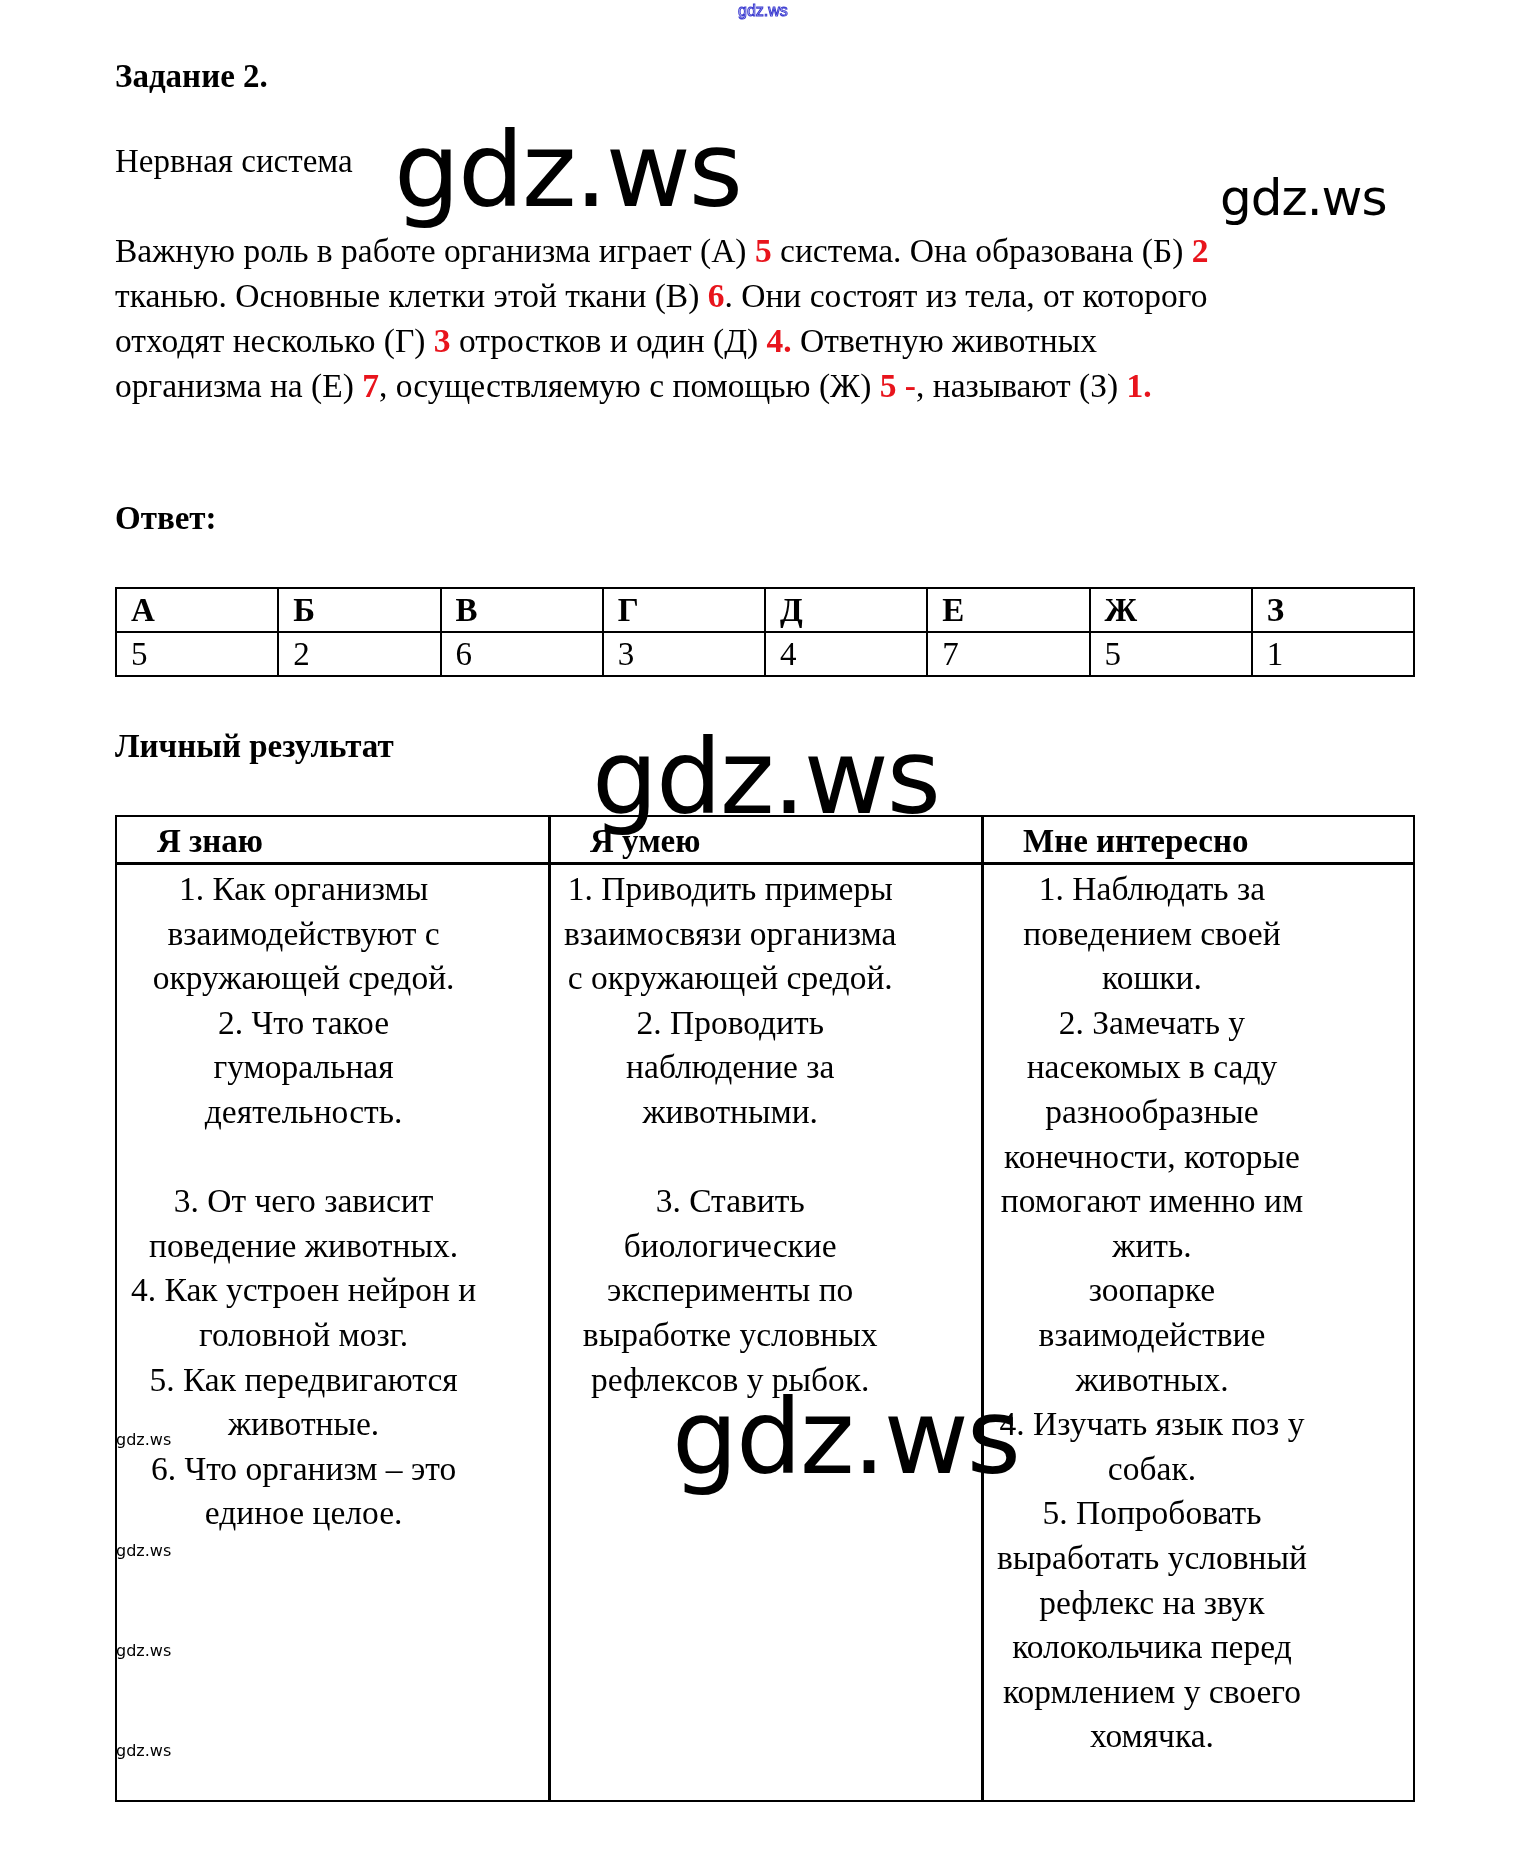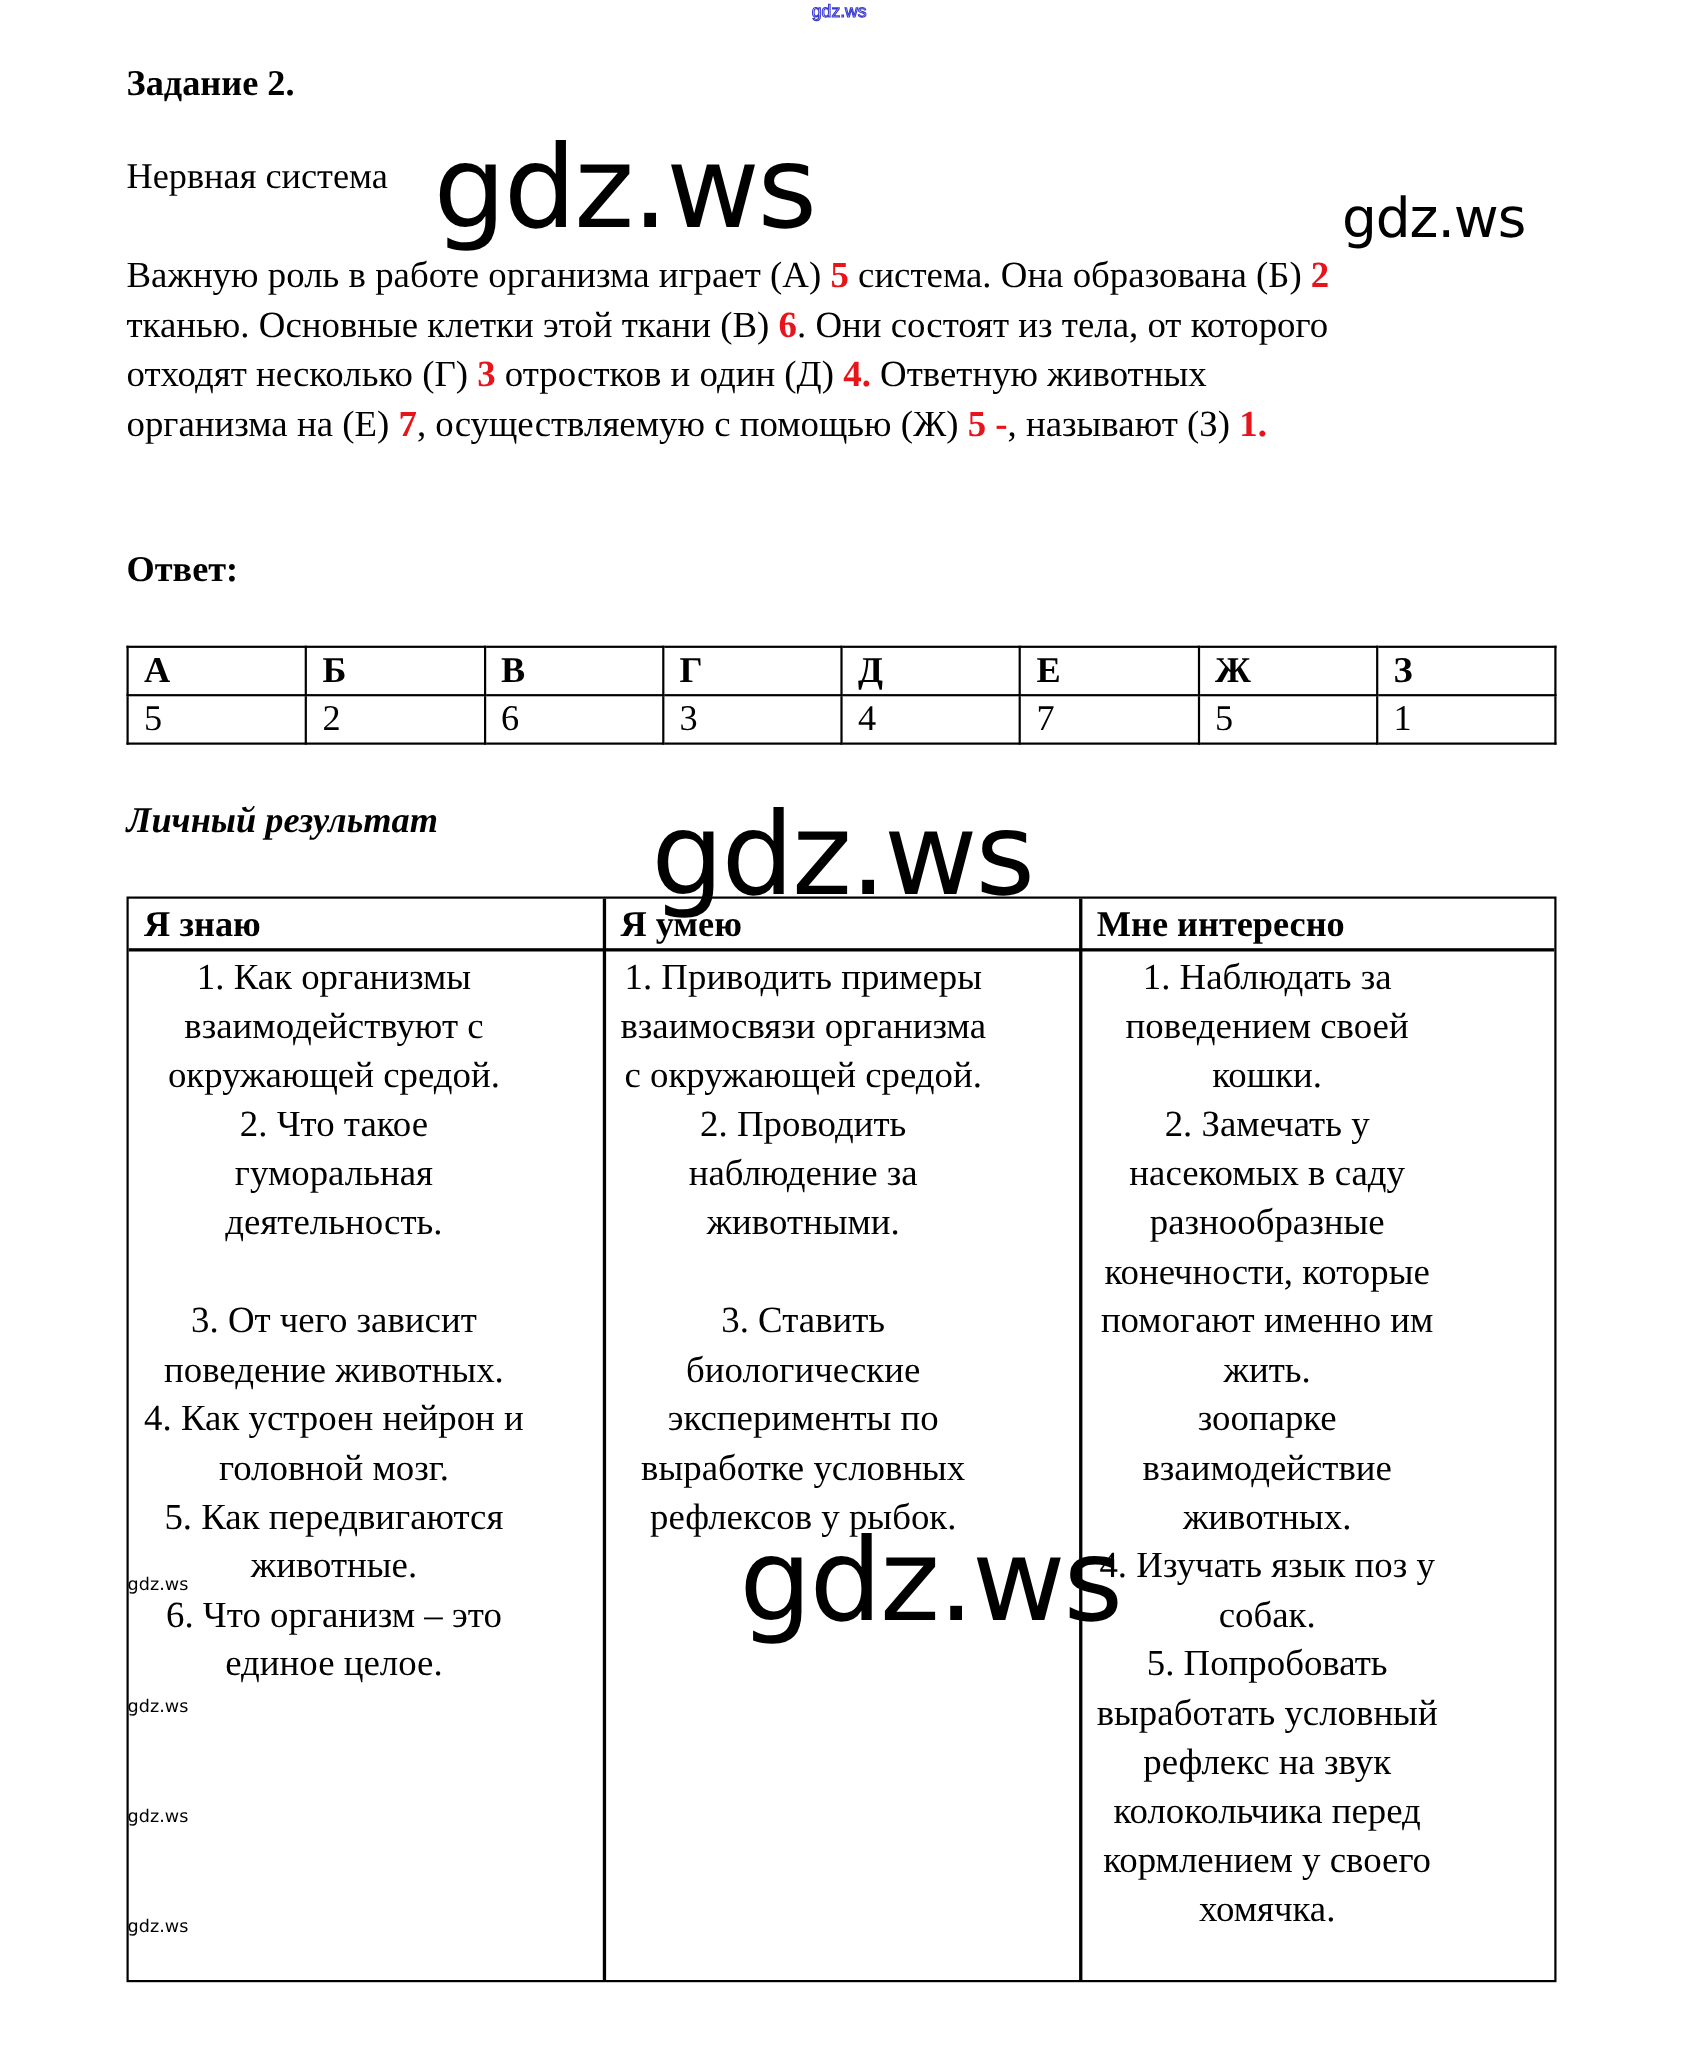"Личный результат" .personal-label { font-style: italic -> none }
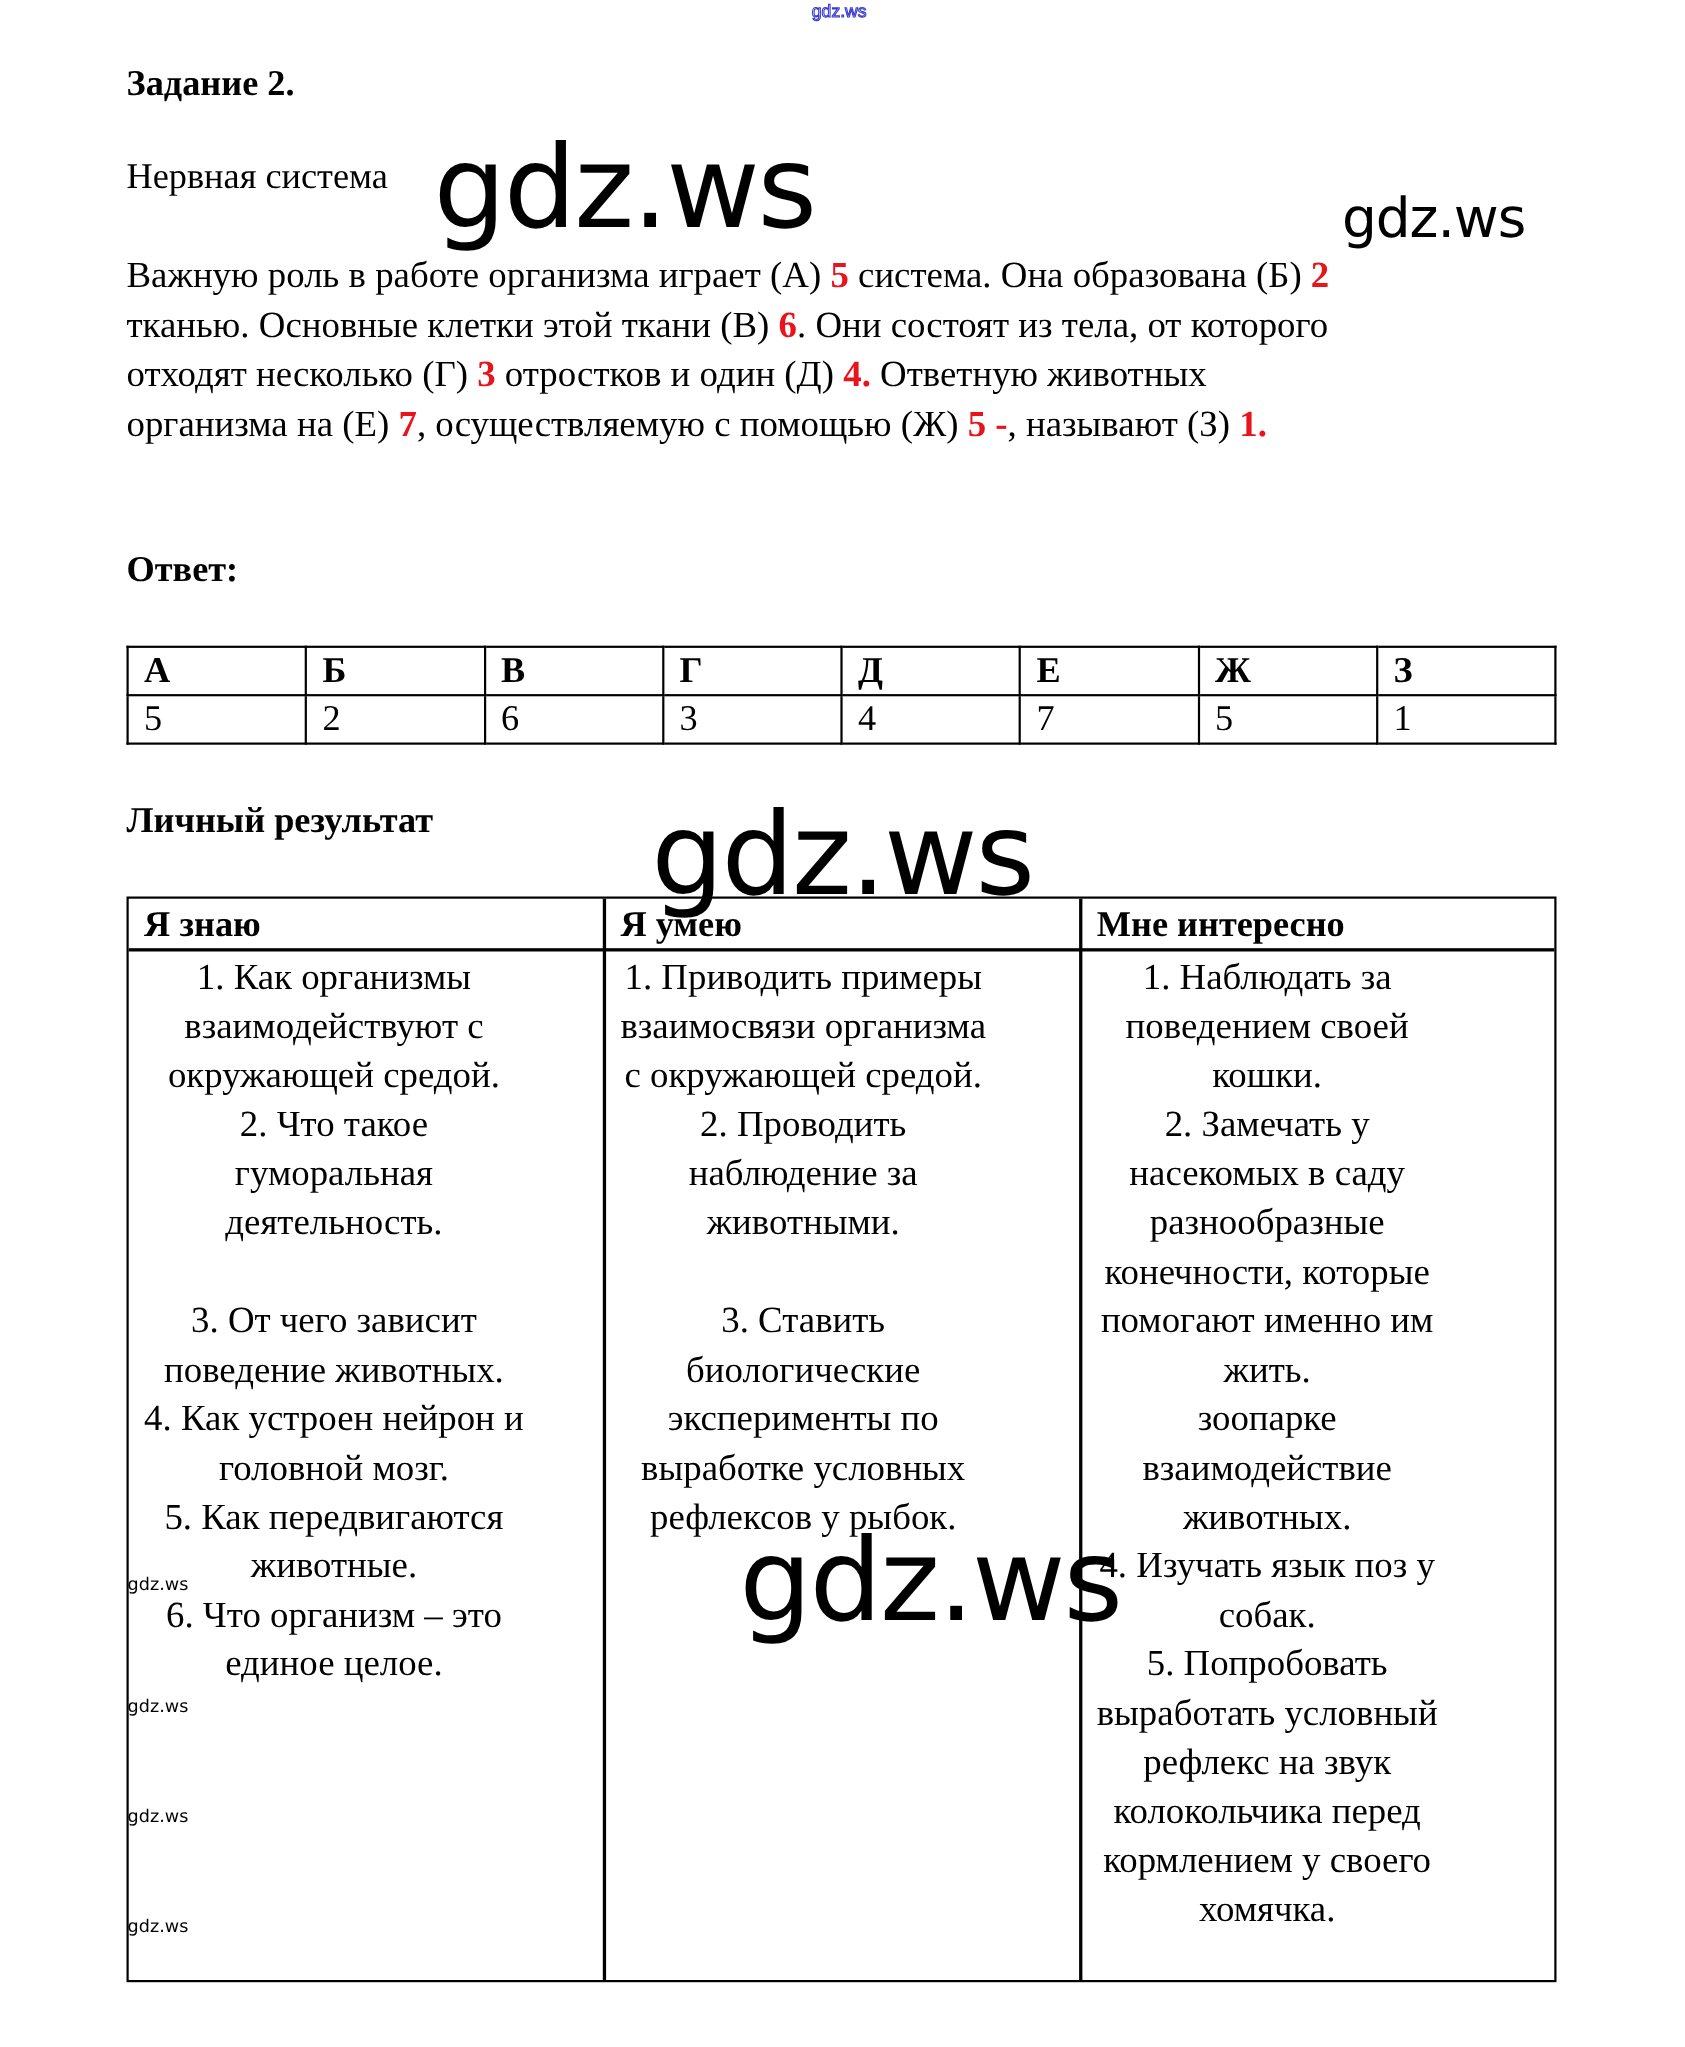"Я знаю" .grid .head { margin-left: none -> 26px }
